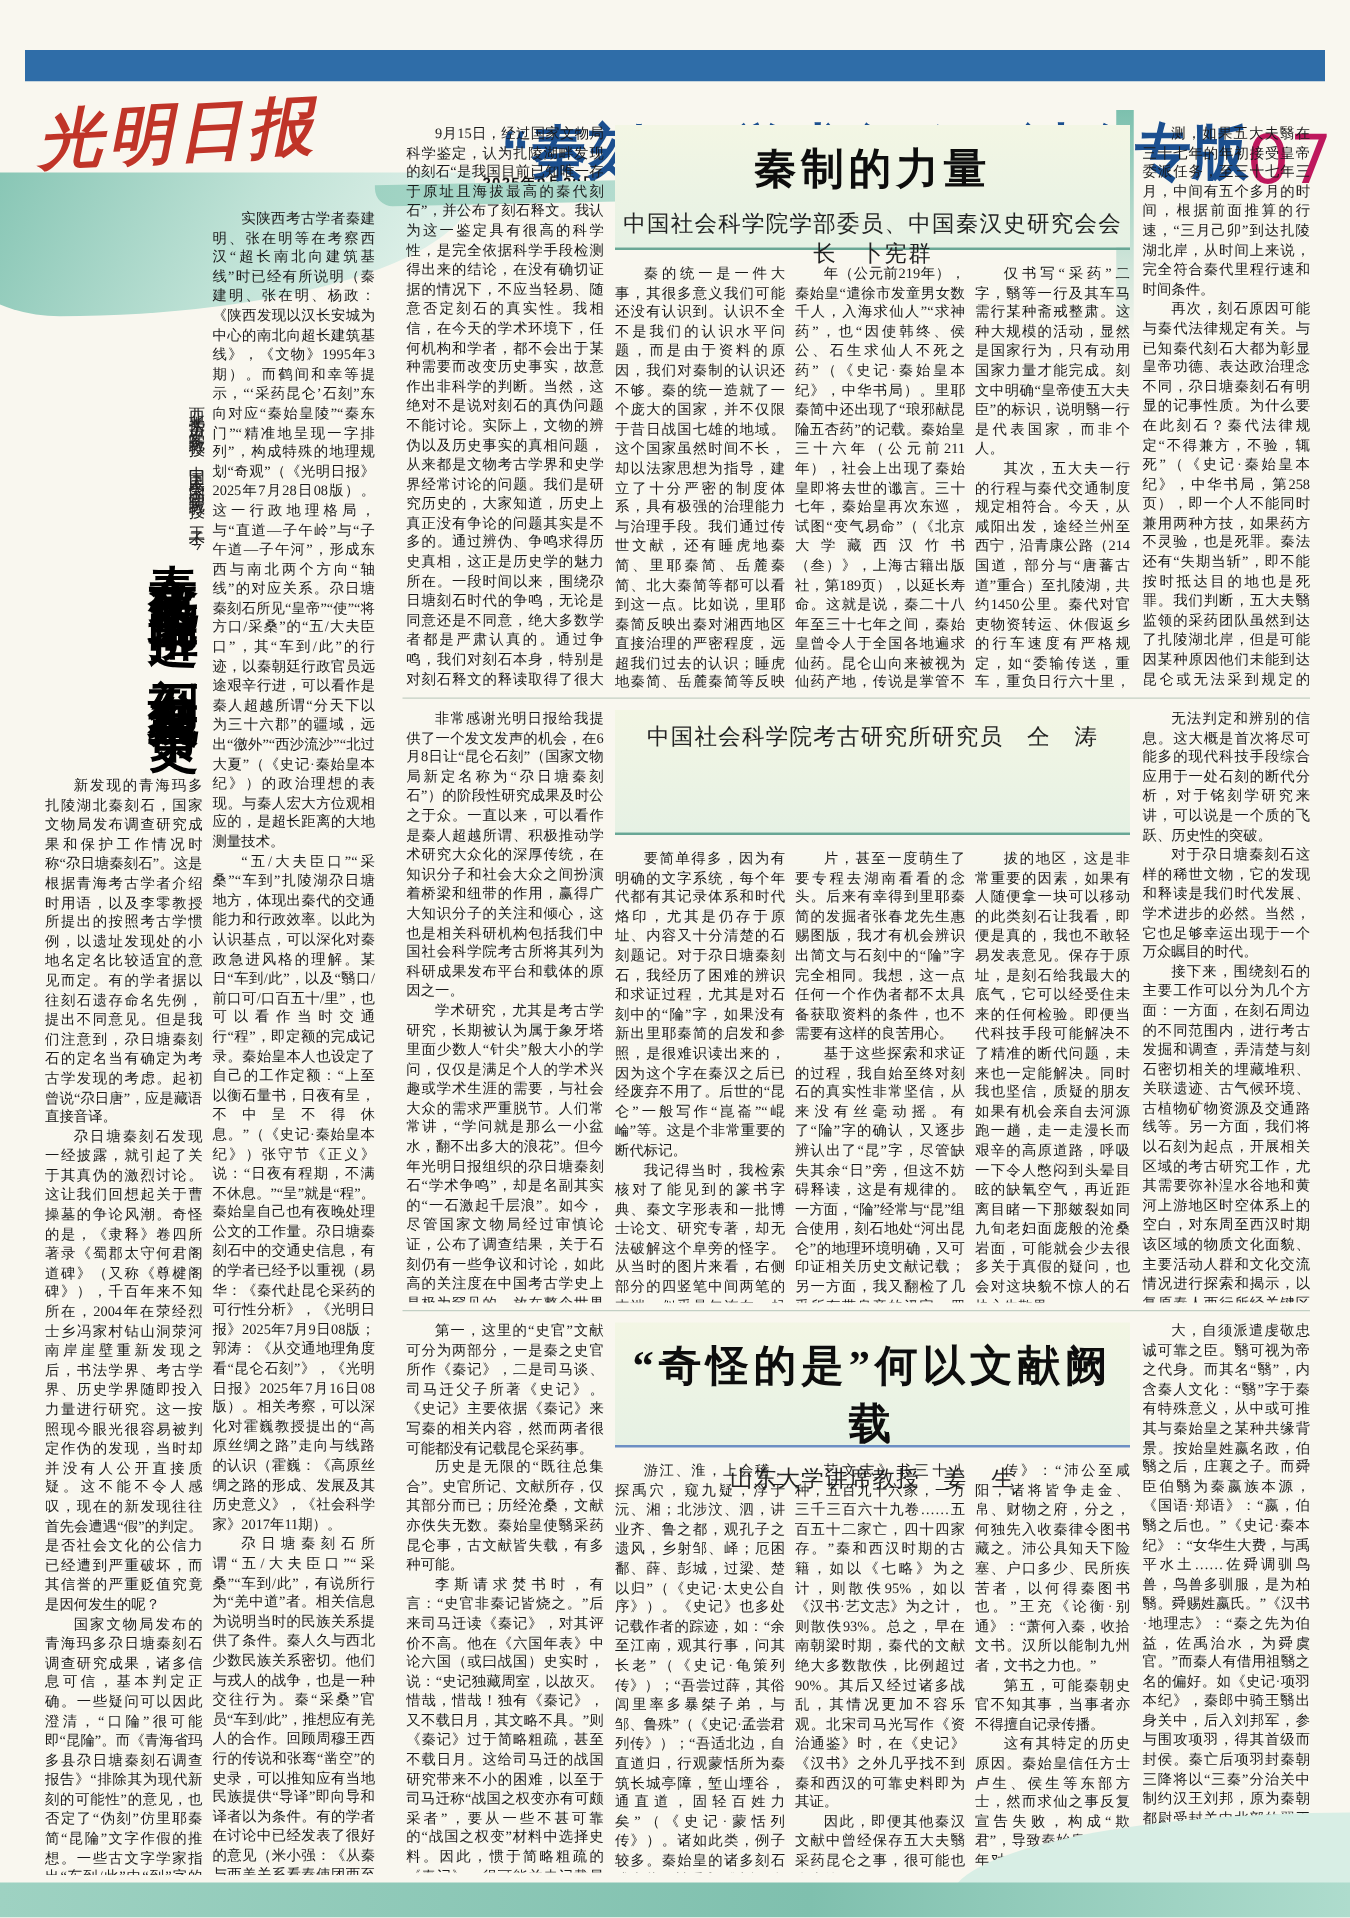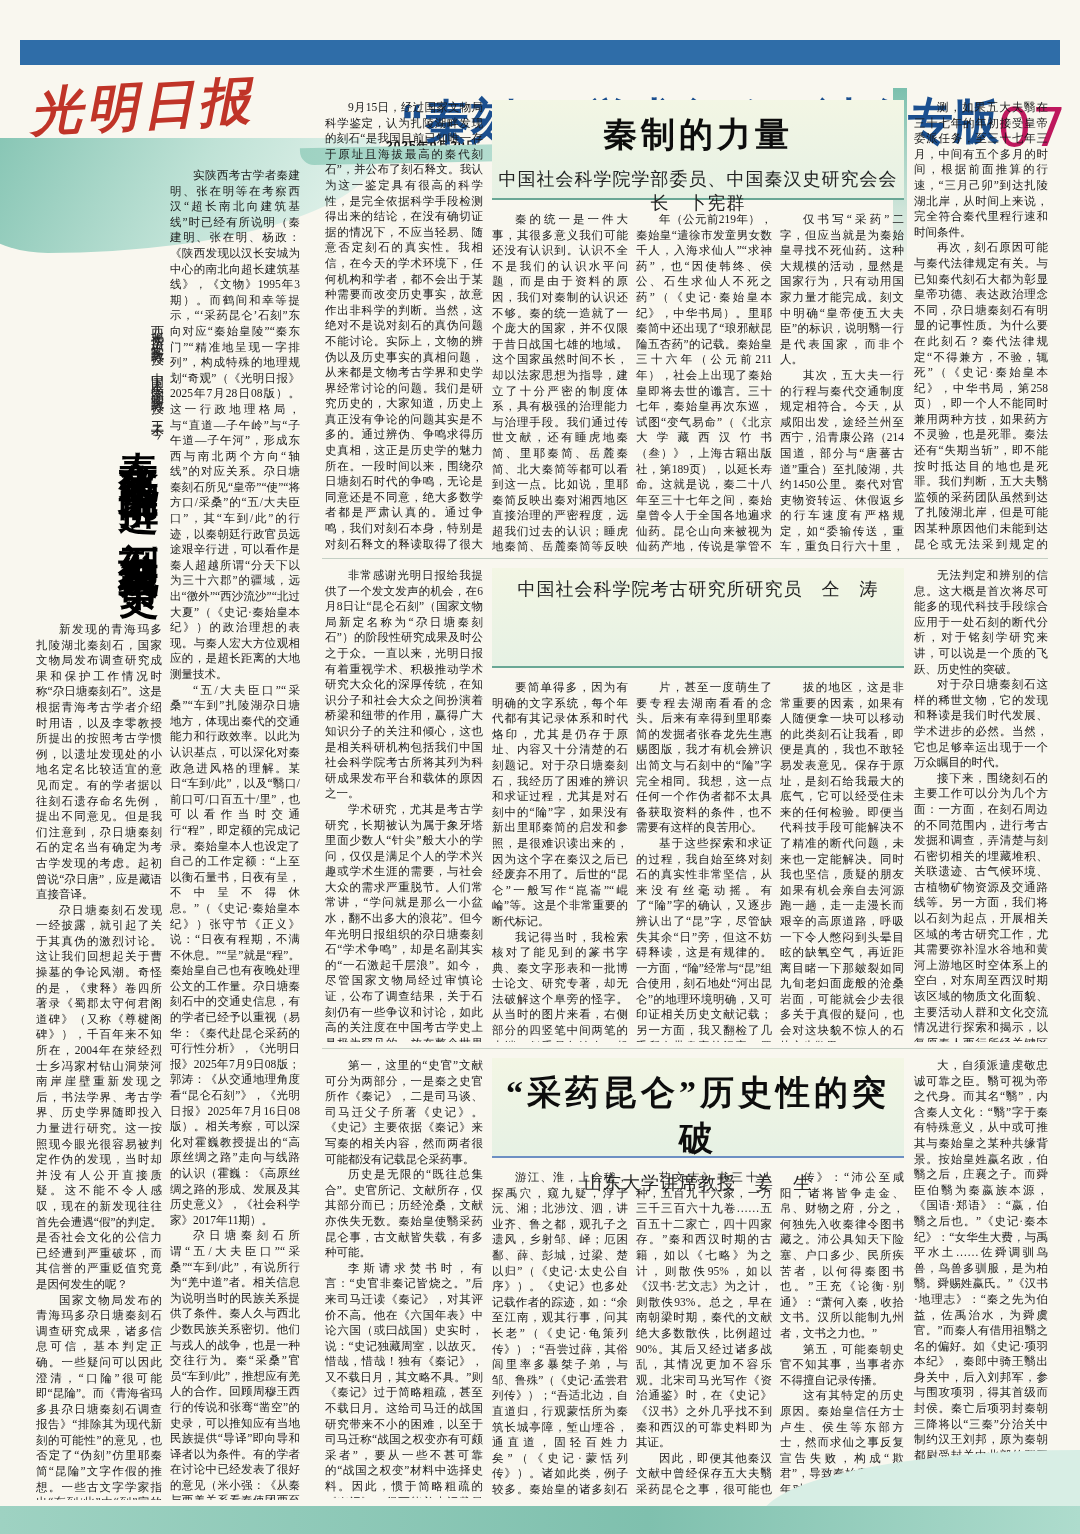"仅书写“采药”二字，但应当就是为秦始皇寻找不死仙药。这种大规模的活动，显然是国家" p { text: 但应当就是为秦始皇寻找不死仙药 -> 翳等一行及其车马需行某种斋戒整肃 }
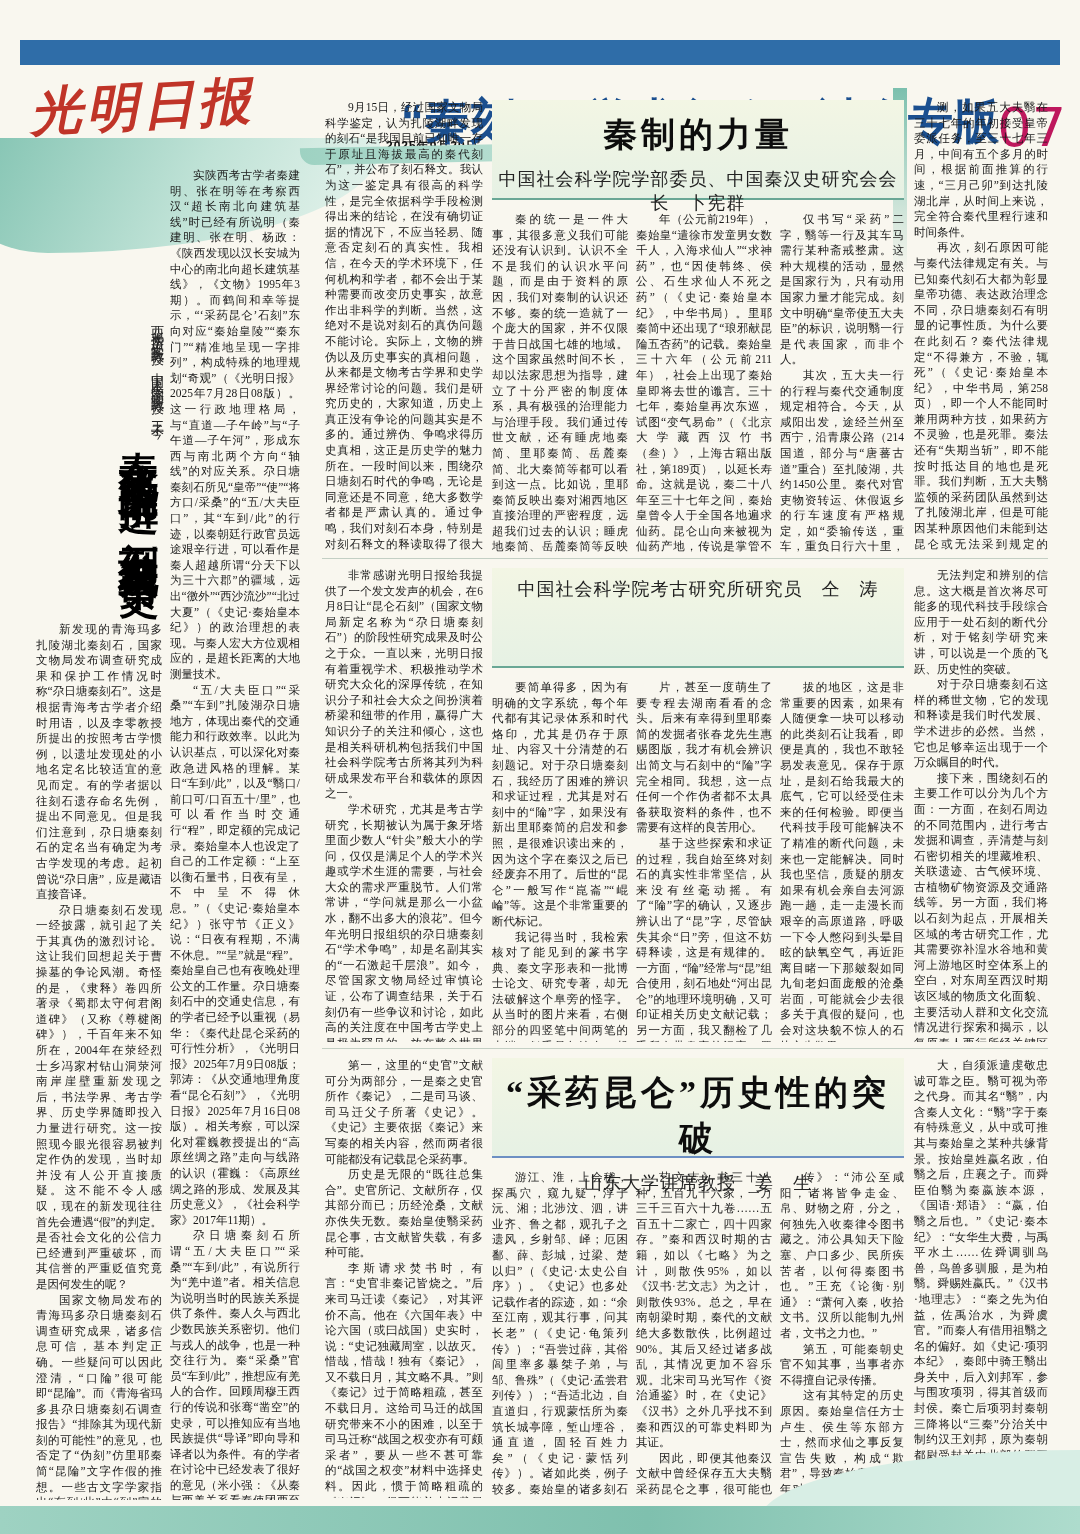"非常感谢光明日报给我提供了一个发文发声的机会，在6月8日让“昆仑石刻”（国家文物" p { text: 光明日报有着重视学术 -> 可以看作是秦人超越所谓 }
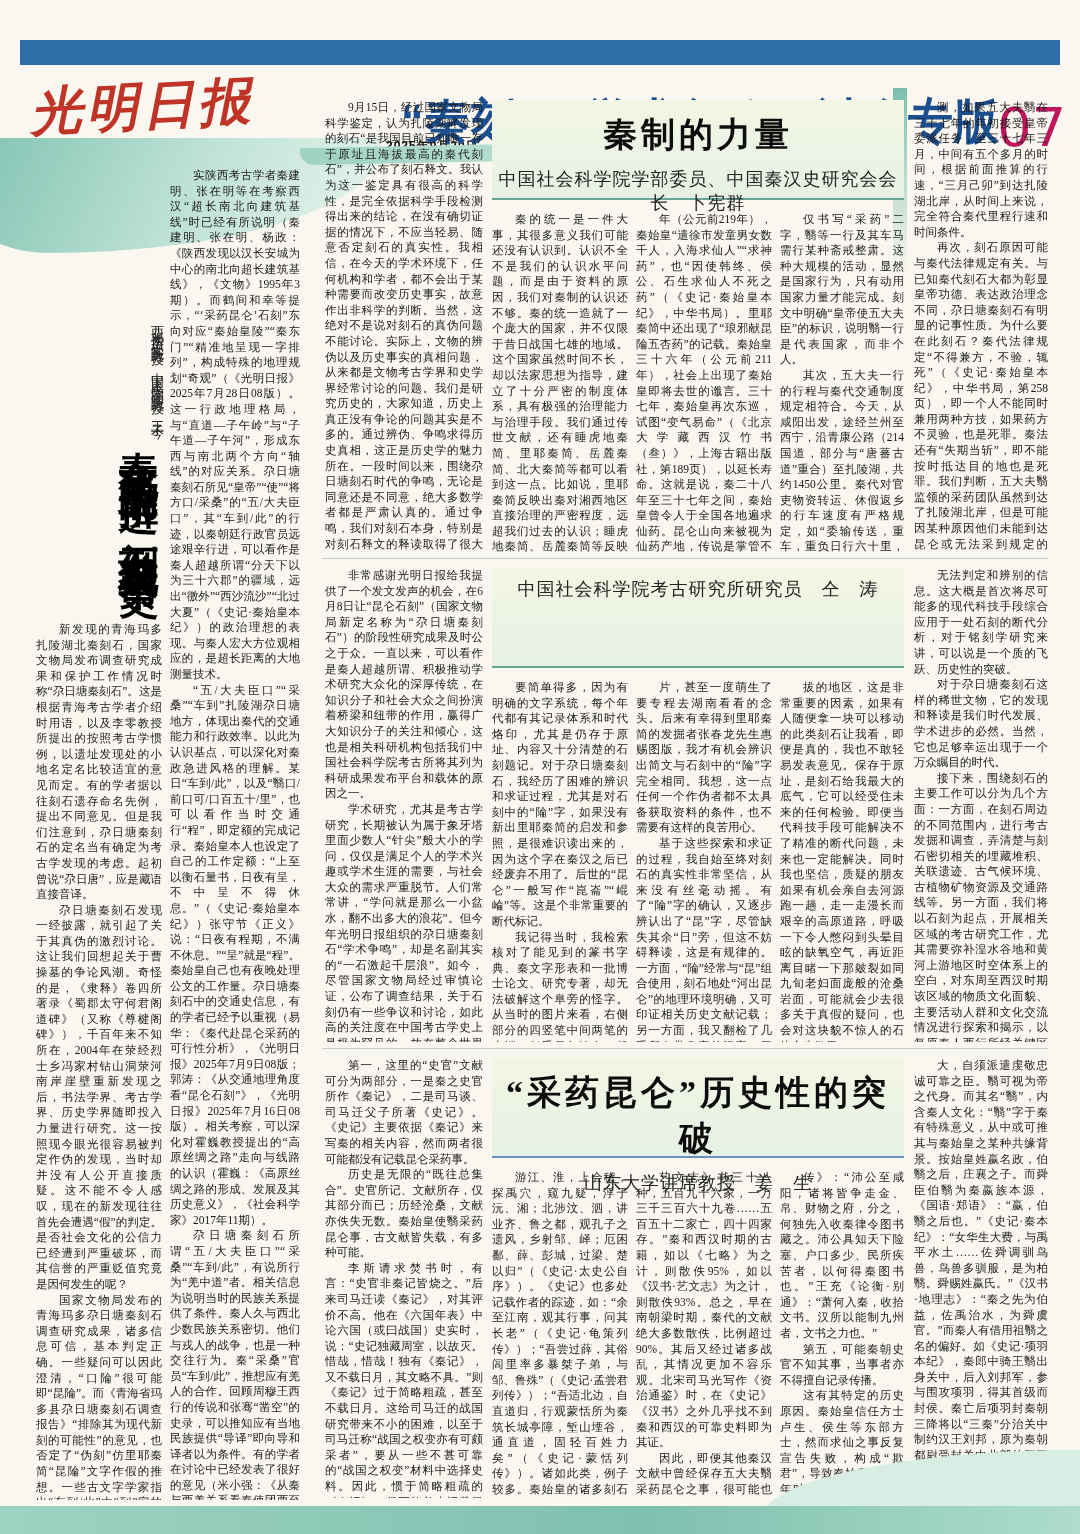"“采药昆仑”历史性的突破" div.ht { text: 采药昆仑”历史性的突破 -> 奇怪的是”何以文献阙载 }
